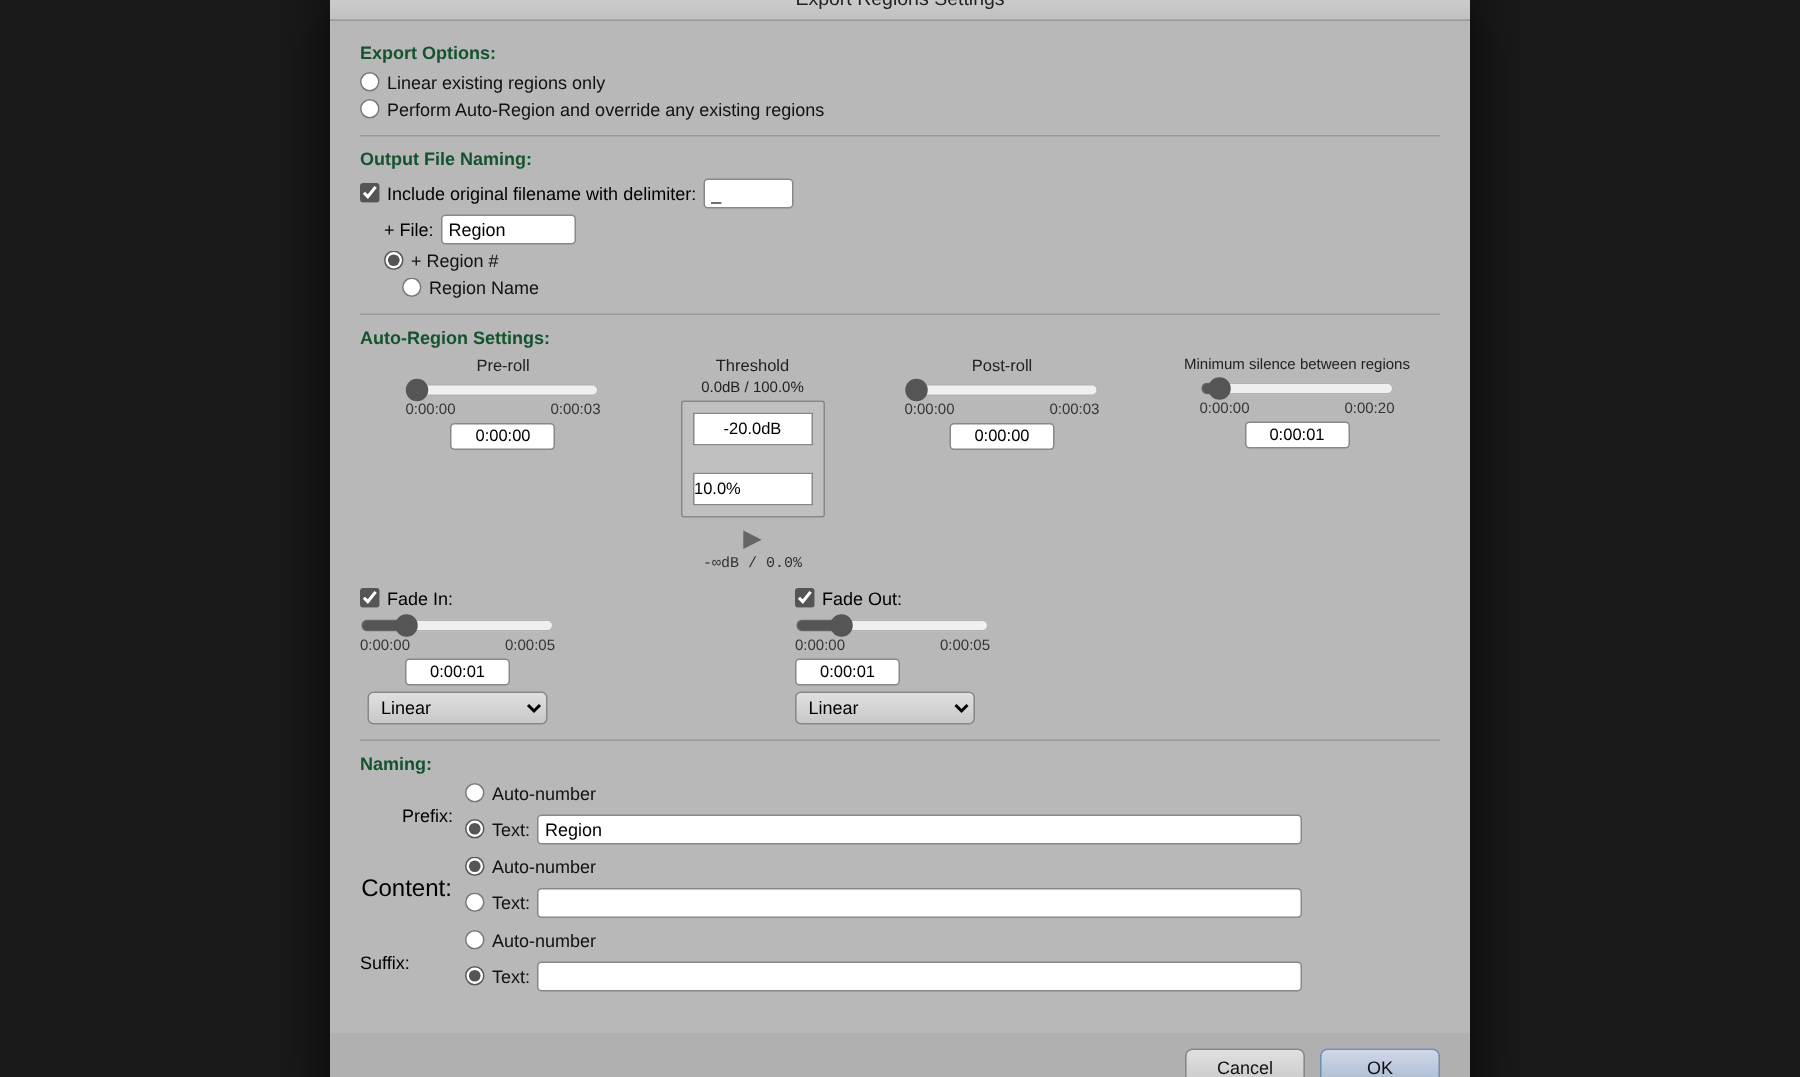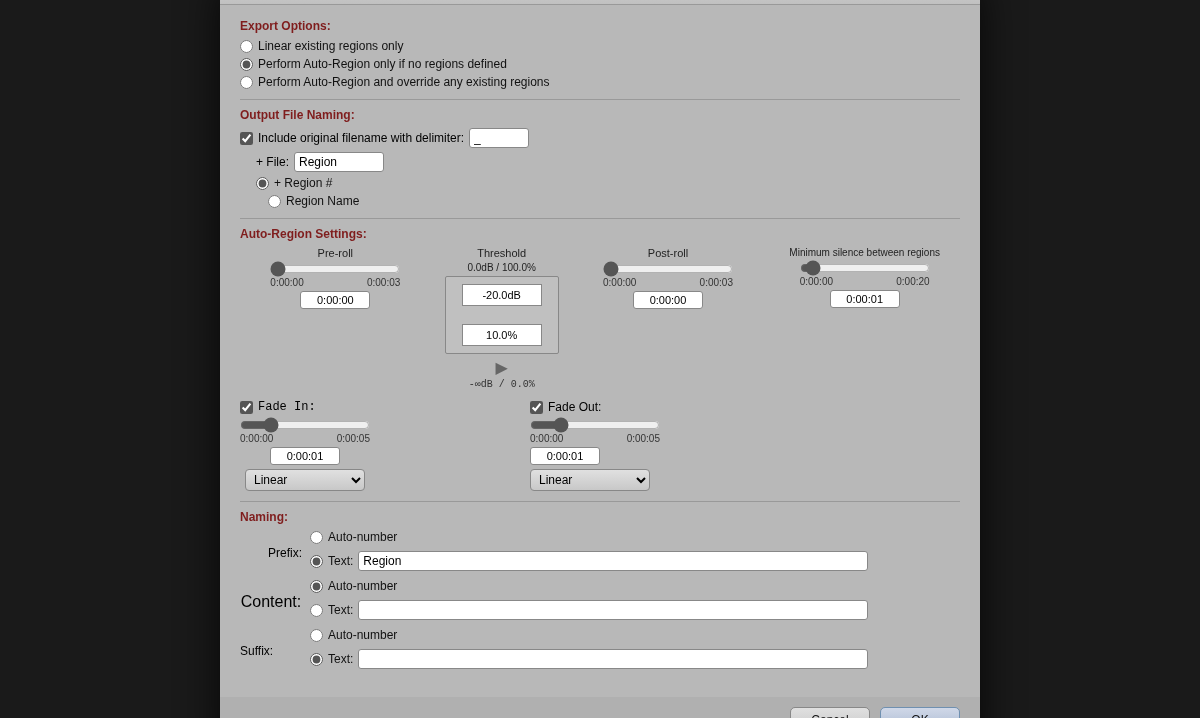"Export Options:" .section-label { color: #7f1d1d -> #14532d }
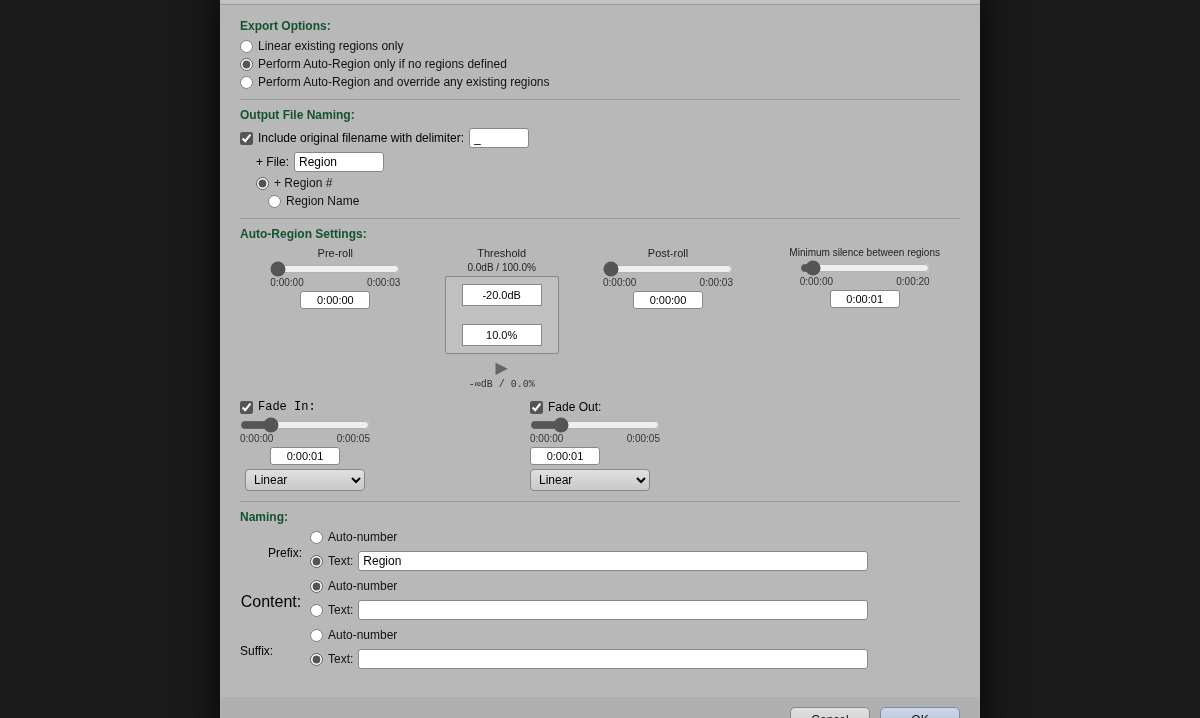"Perform Auto-Region only if no" div.radio-row { html: <div> <input> <label>Perform Auto-Region only if no regions defined</label> </div> -> none }
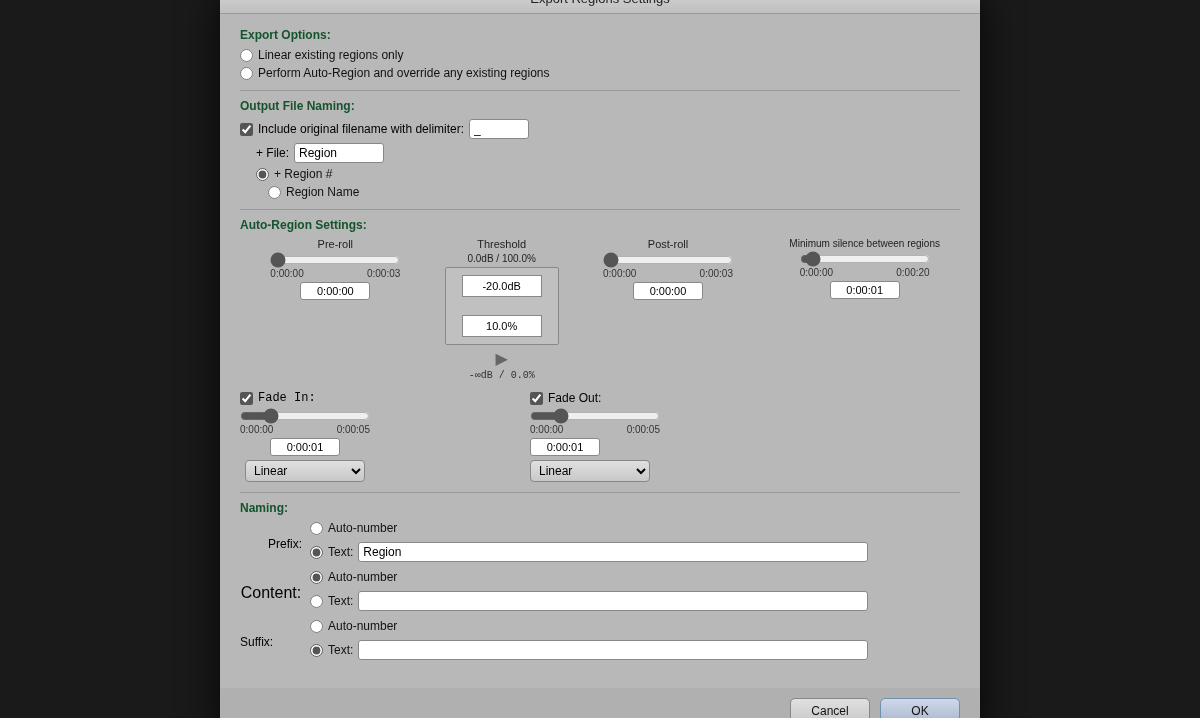"-20.0dB" div { width: 114px -> 96px }
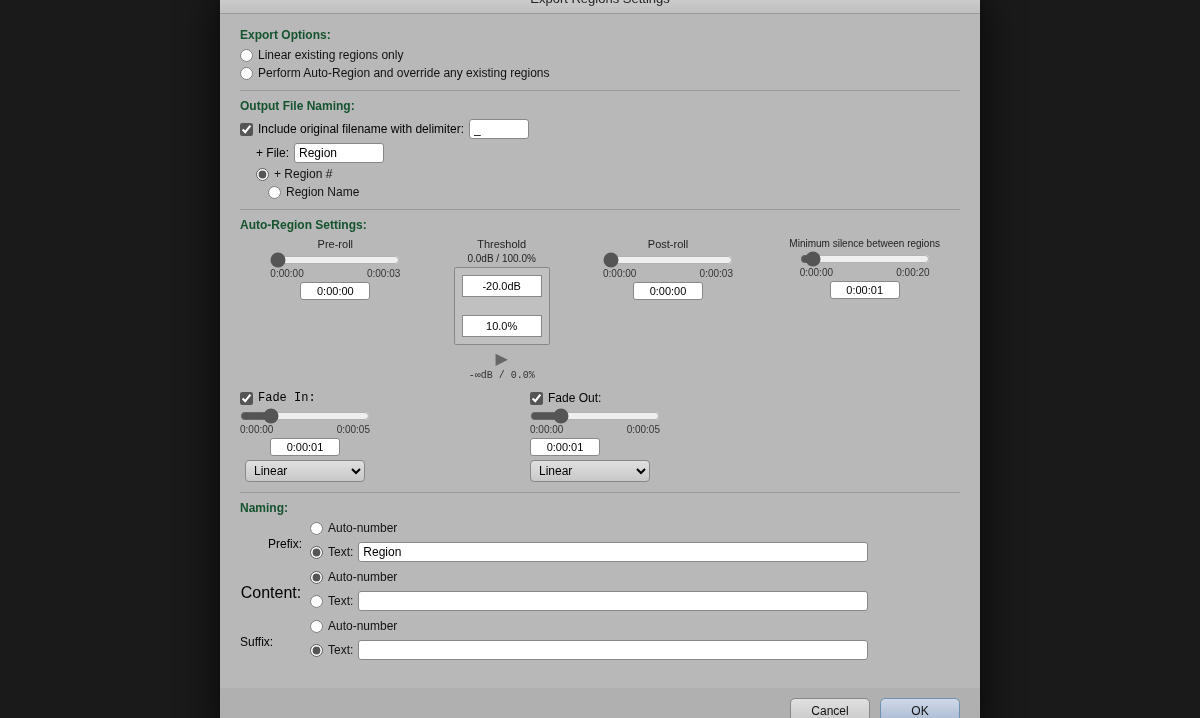"10.0%" input.threshold-box { text-align: center -> left }
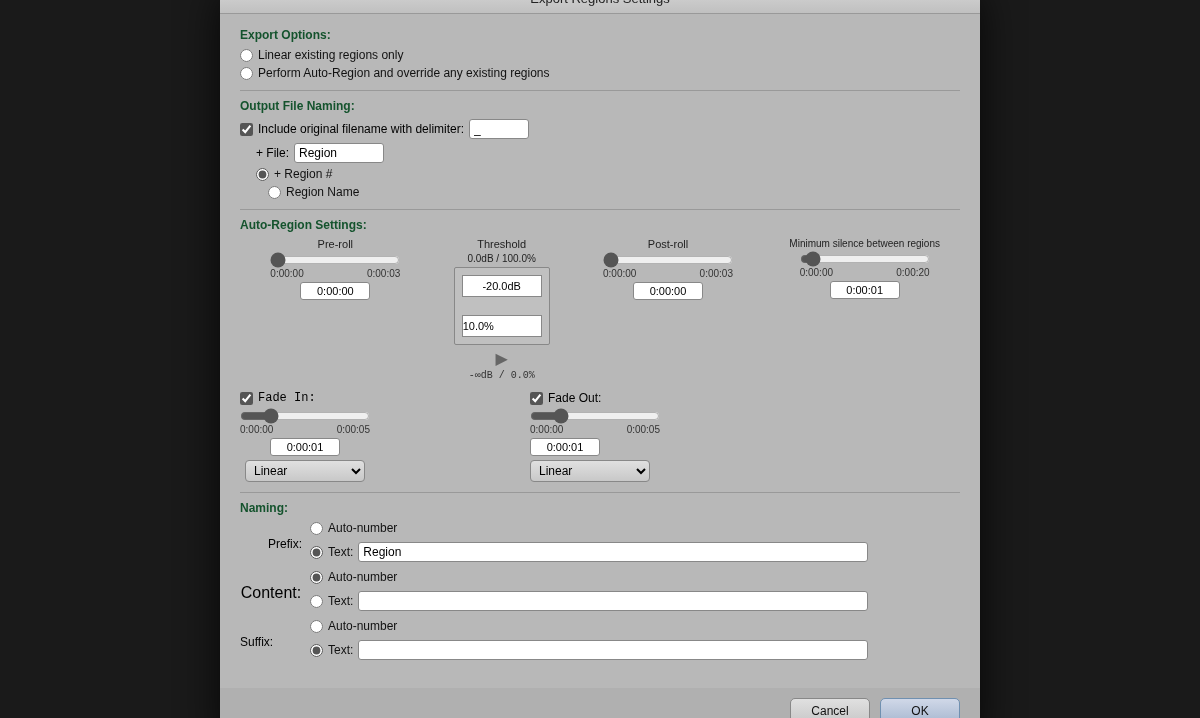"Fade In:" label { font-family: Liberation Mono, monospace -> none }
